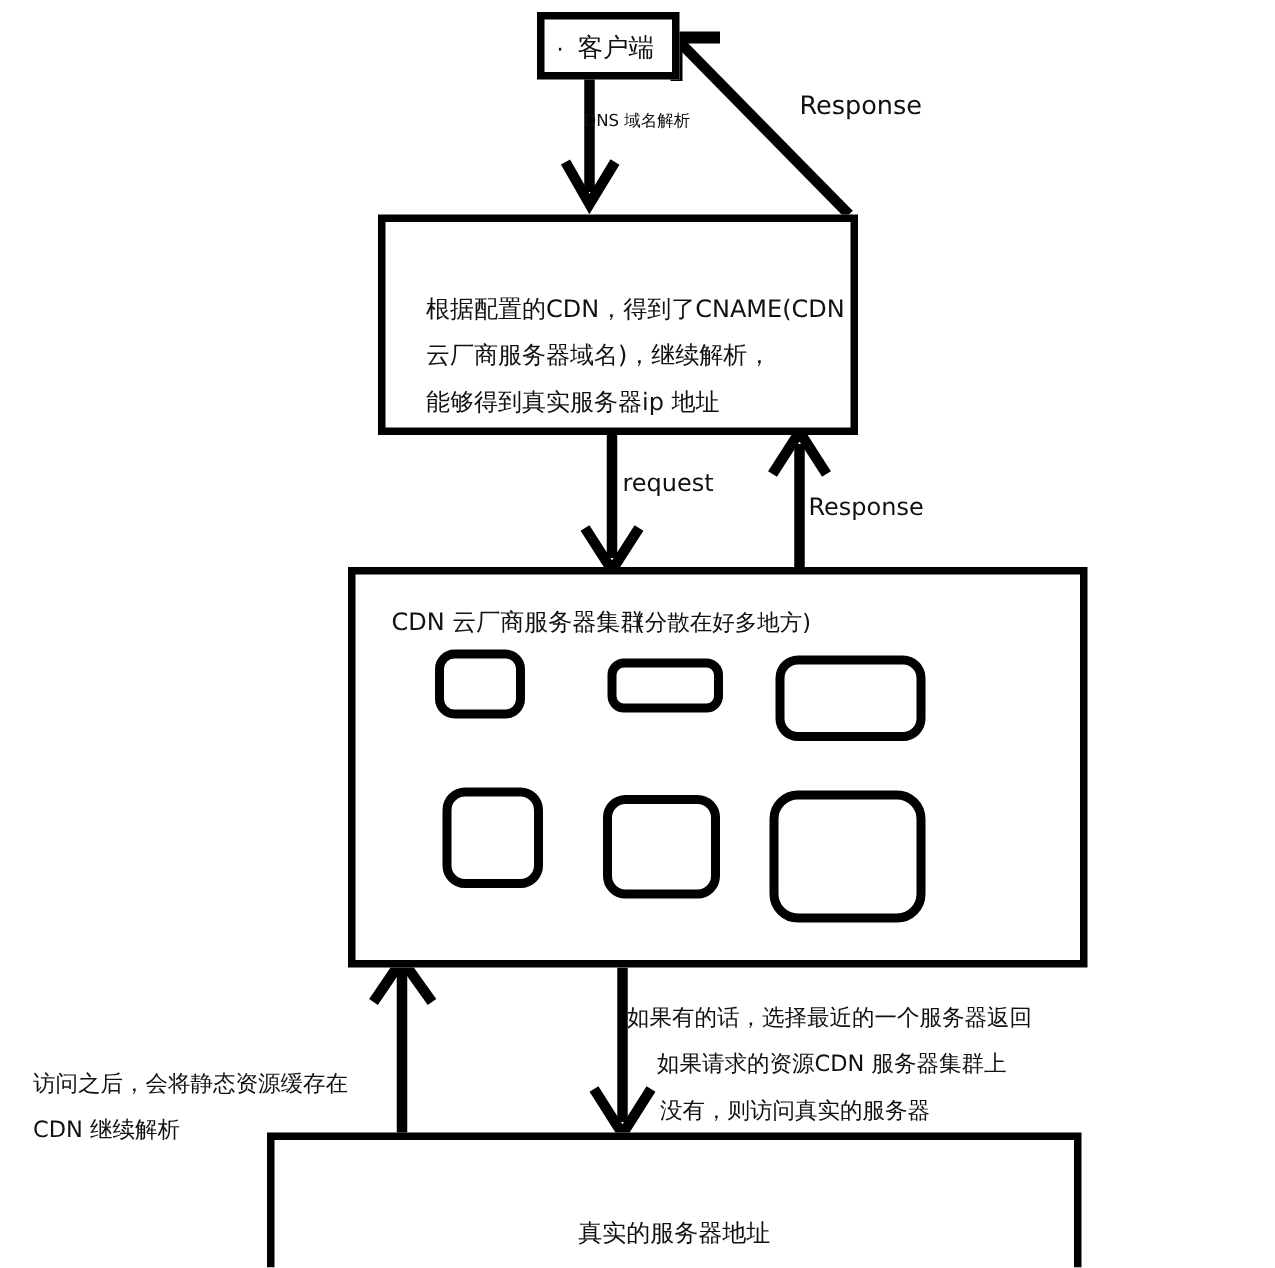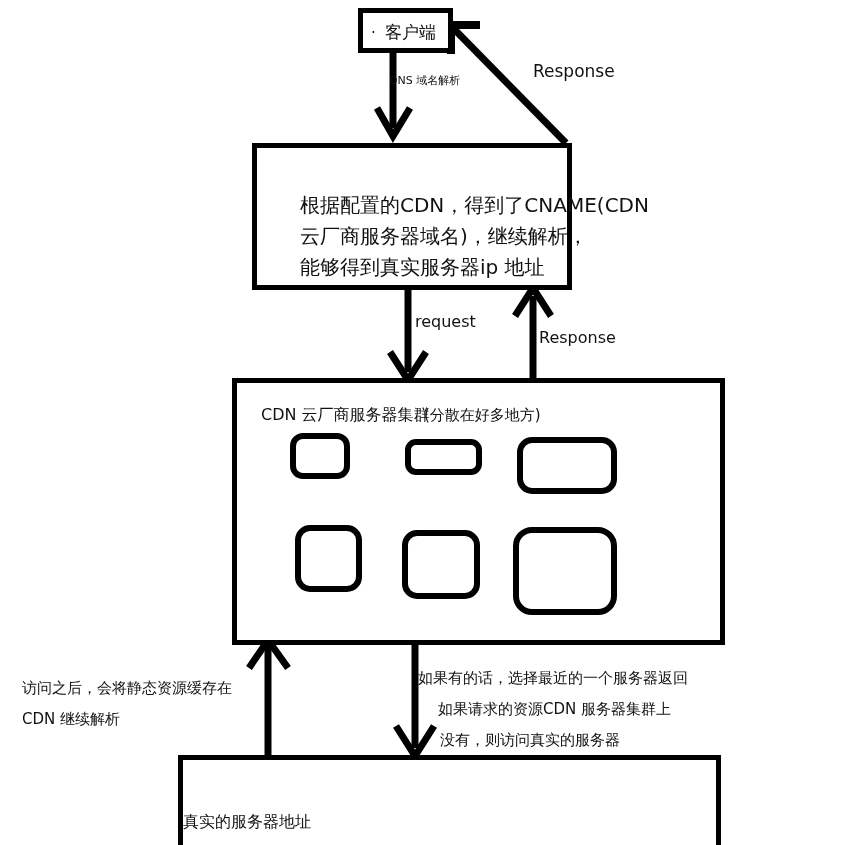"根据配置的CDN，得到了CNAME(CDN" div.ml { font-size: 20px -> 16px; left: 43px -> 27px }
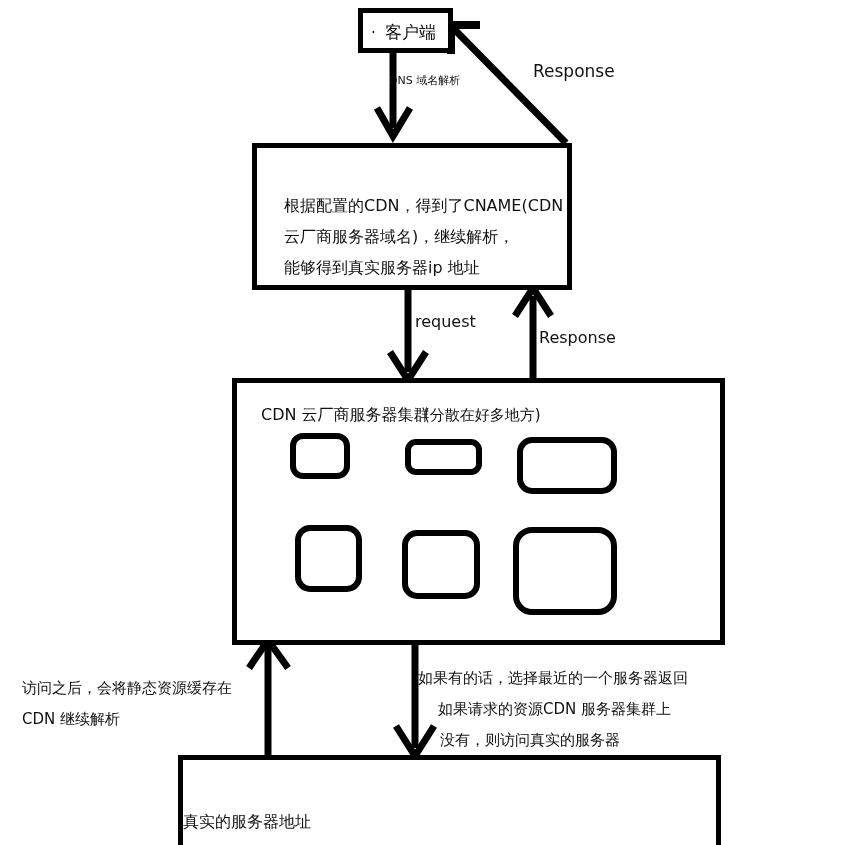"访问之后，会将静态资源缓存在" div.ml { top: 673px -> 707px }
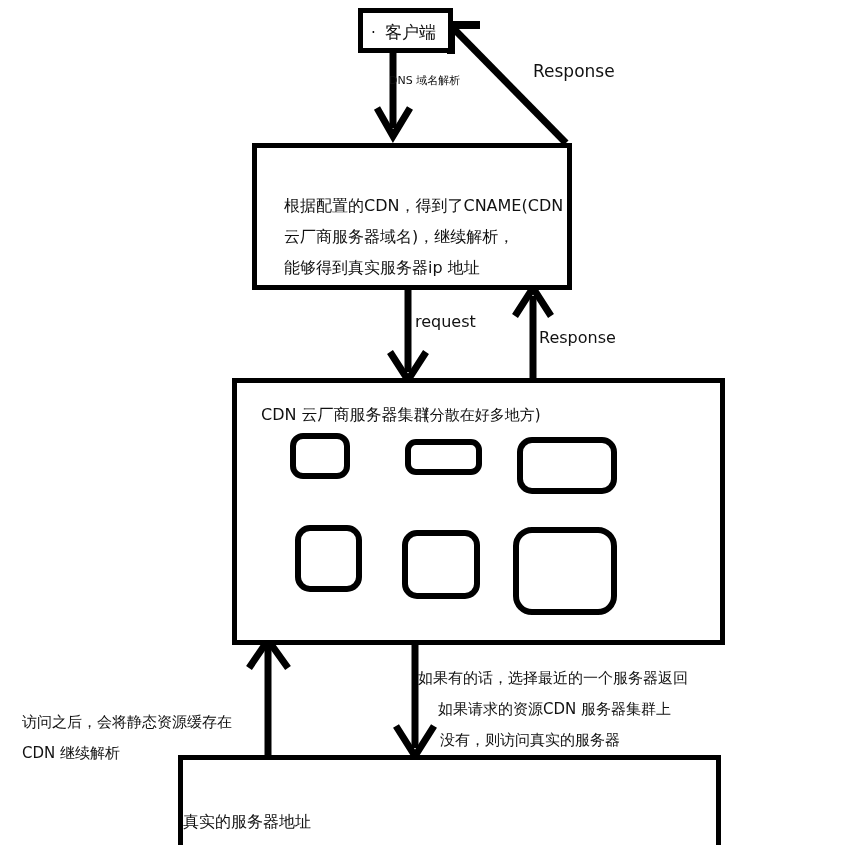"真实的服务器地址" .box-label-center { text-align: none -> center }
